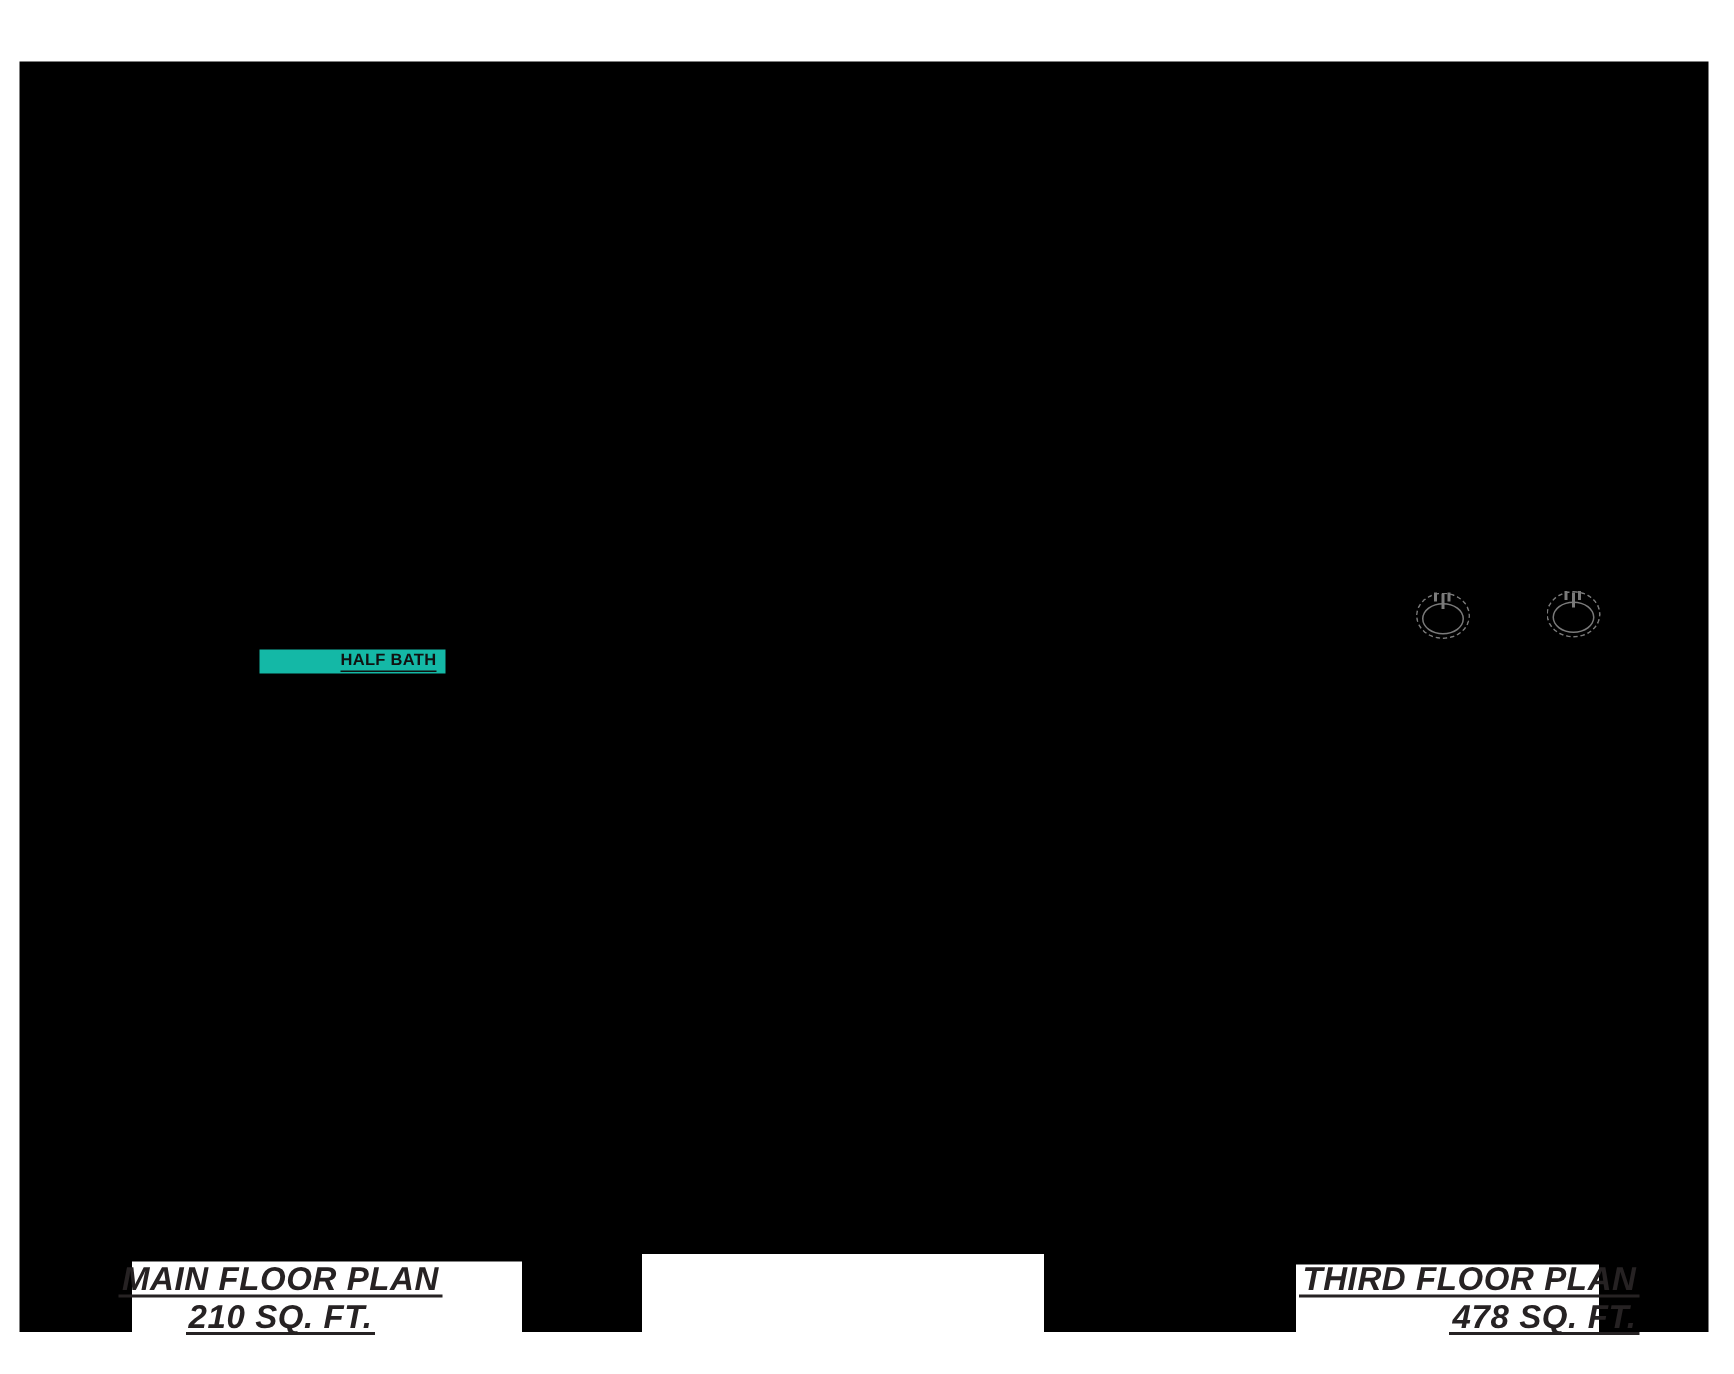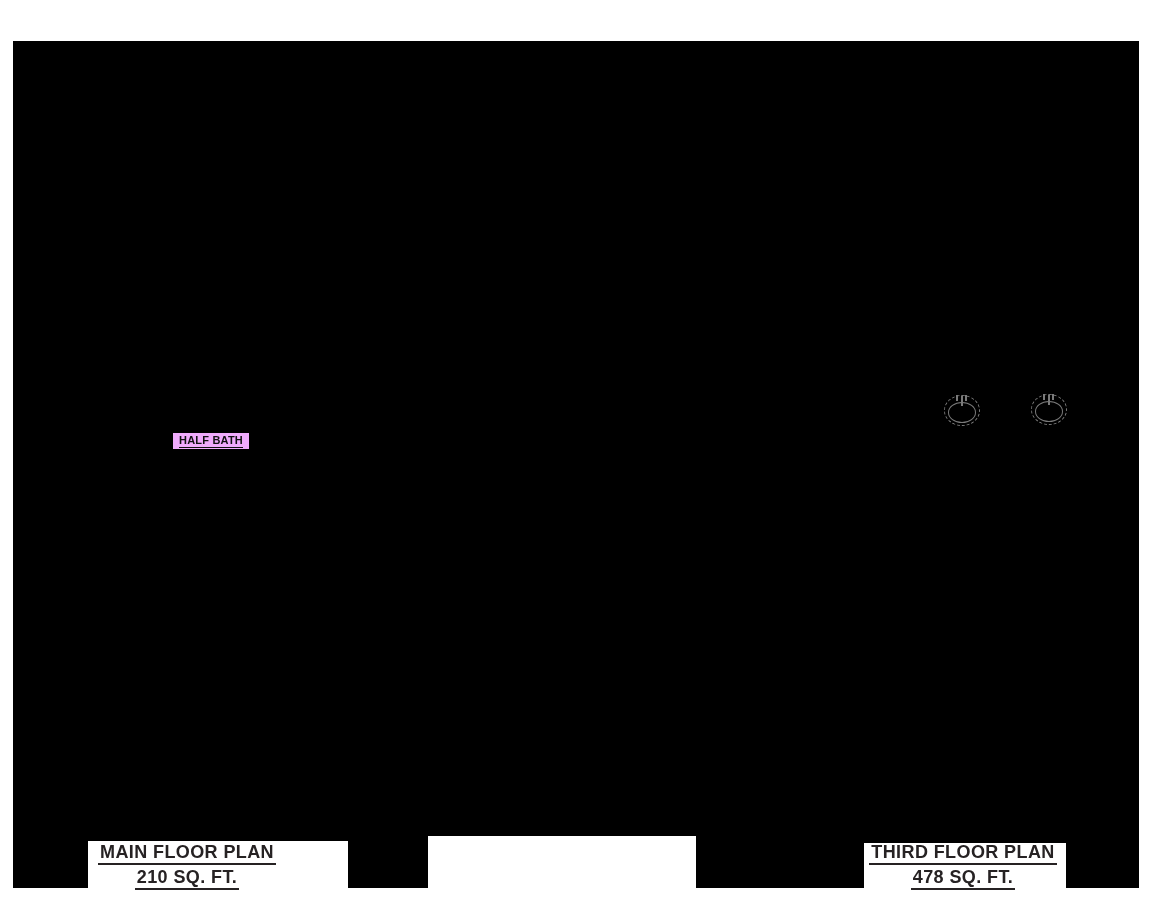"HALF BATH" .room-tag { background: #f0abfc -> #14b8a6; padding-left: none -> 48px }
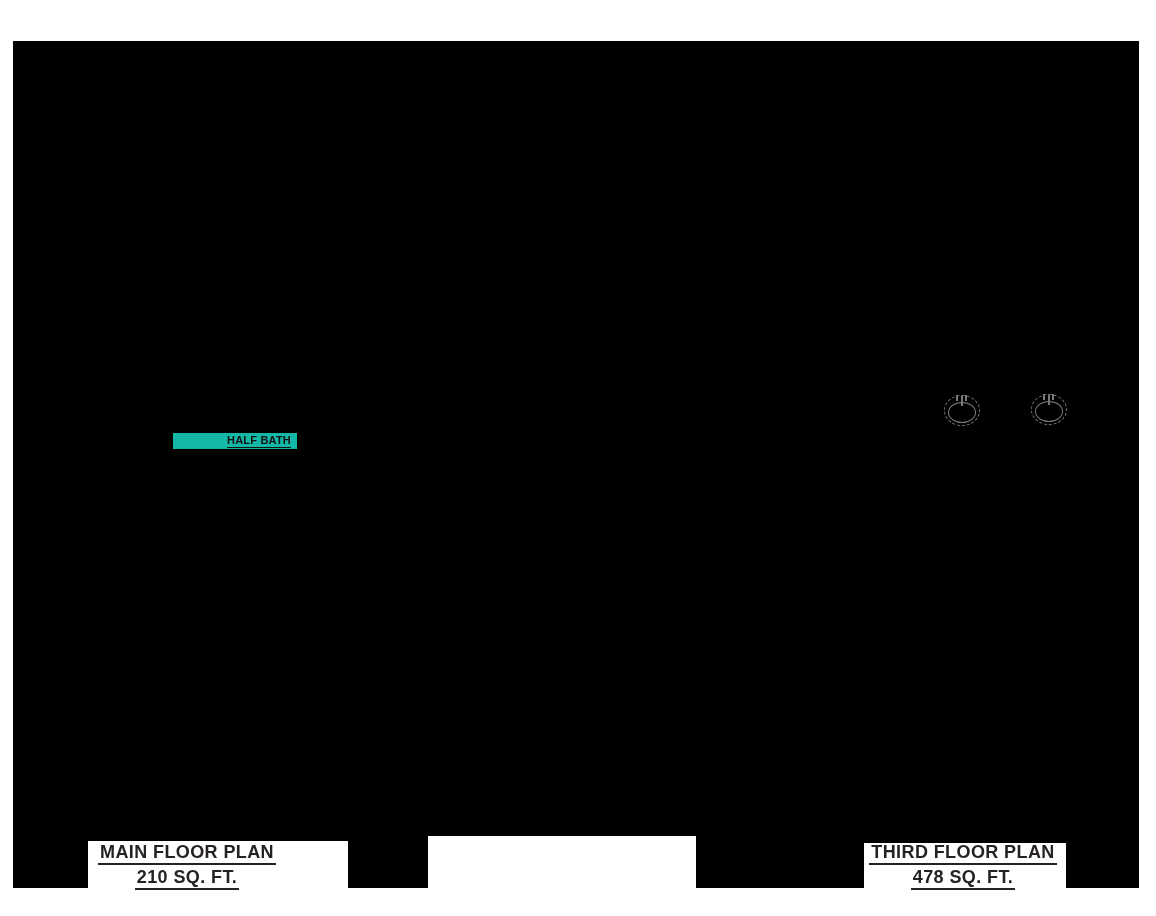"MAIN FLOOR PLAN" .plan-caption .title, .plan-caption .area { font-size: 18px -> 22px; font-style: none -> italic }
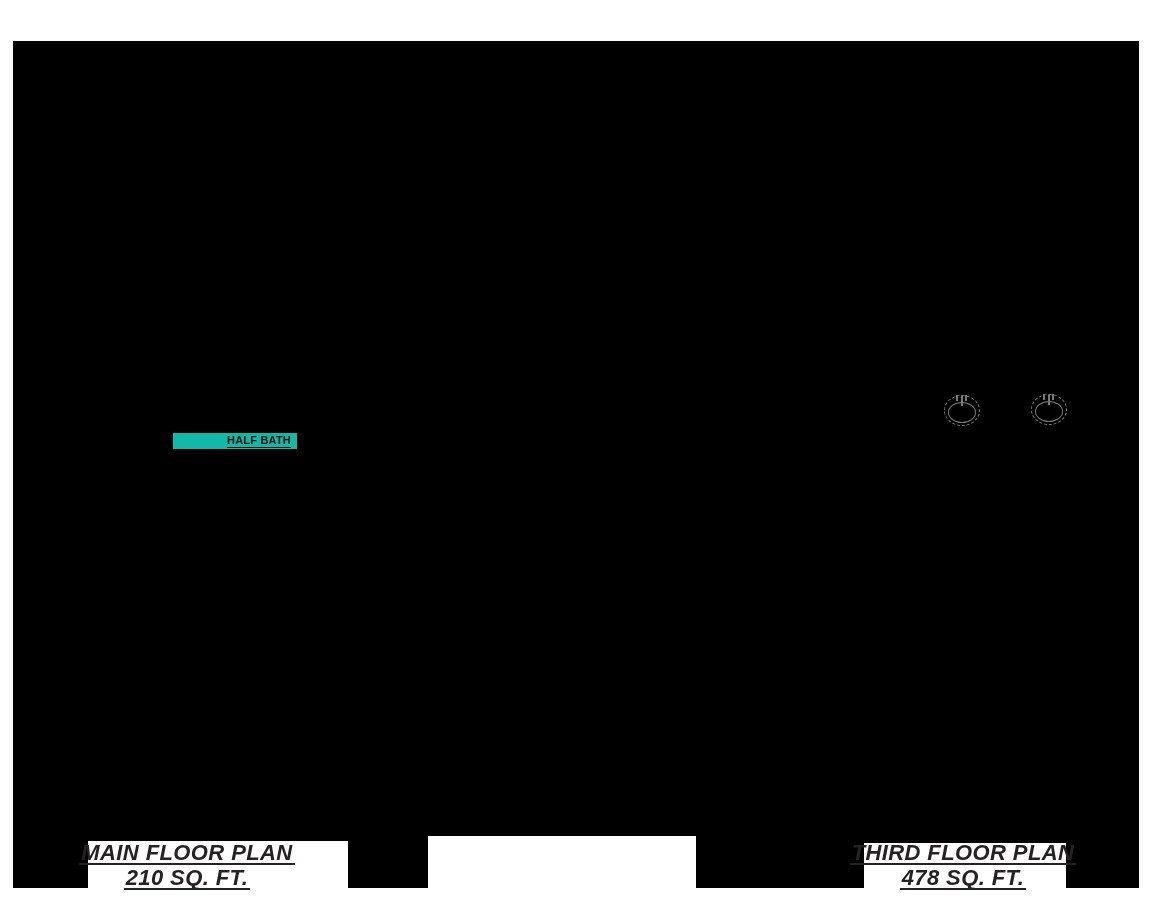"THIRD FLOOR PLAN" .caption-3 { text-align: none -> right }
